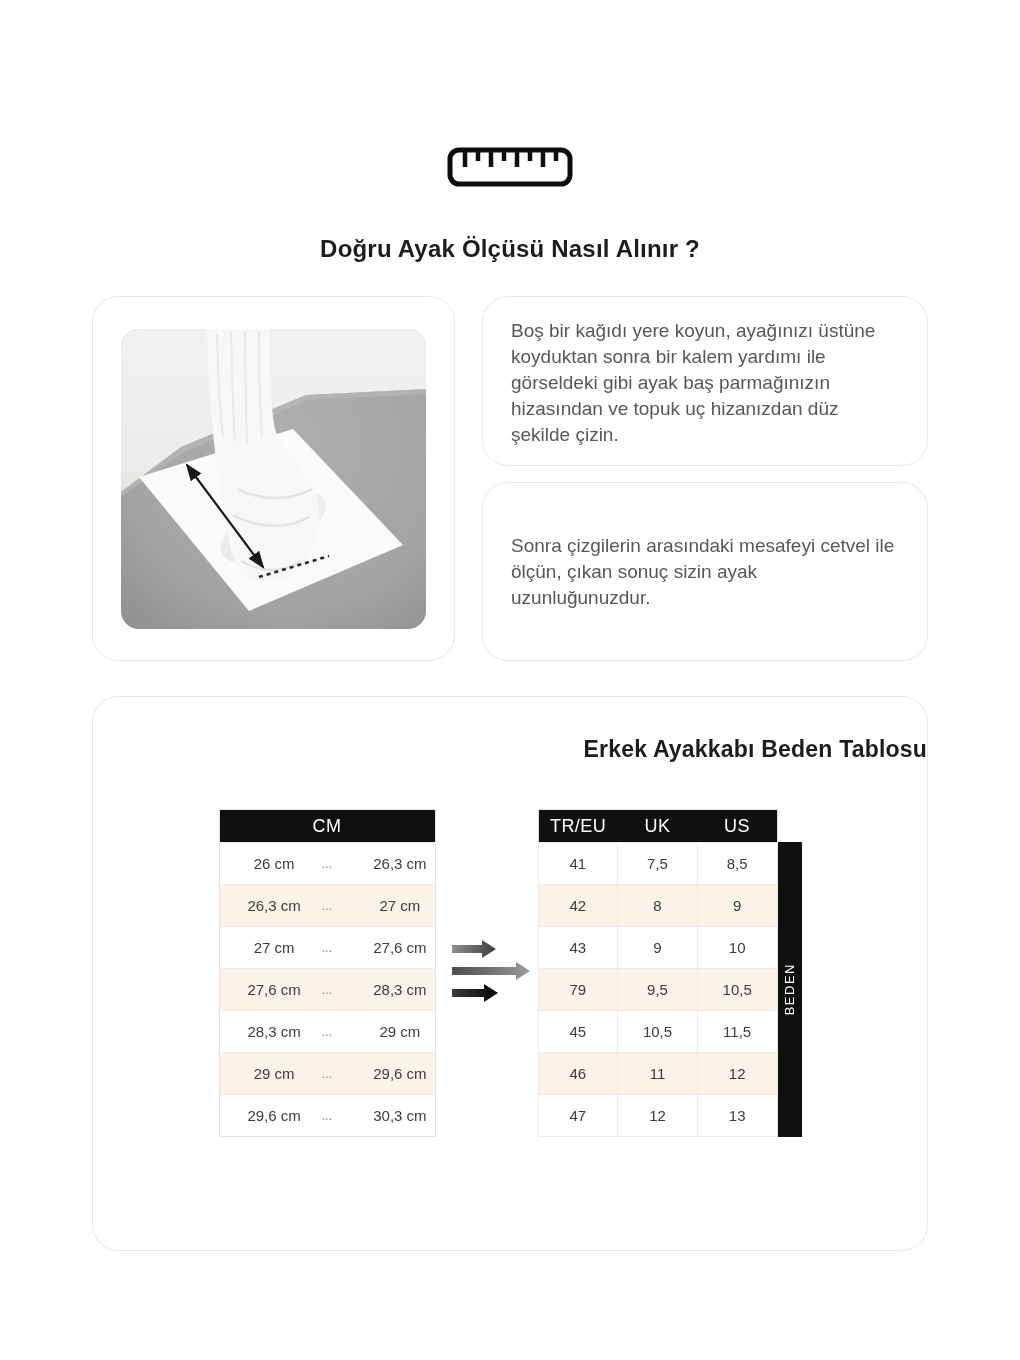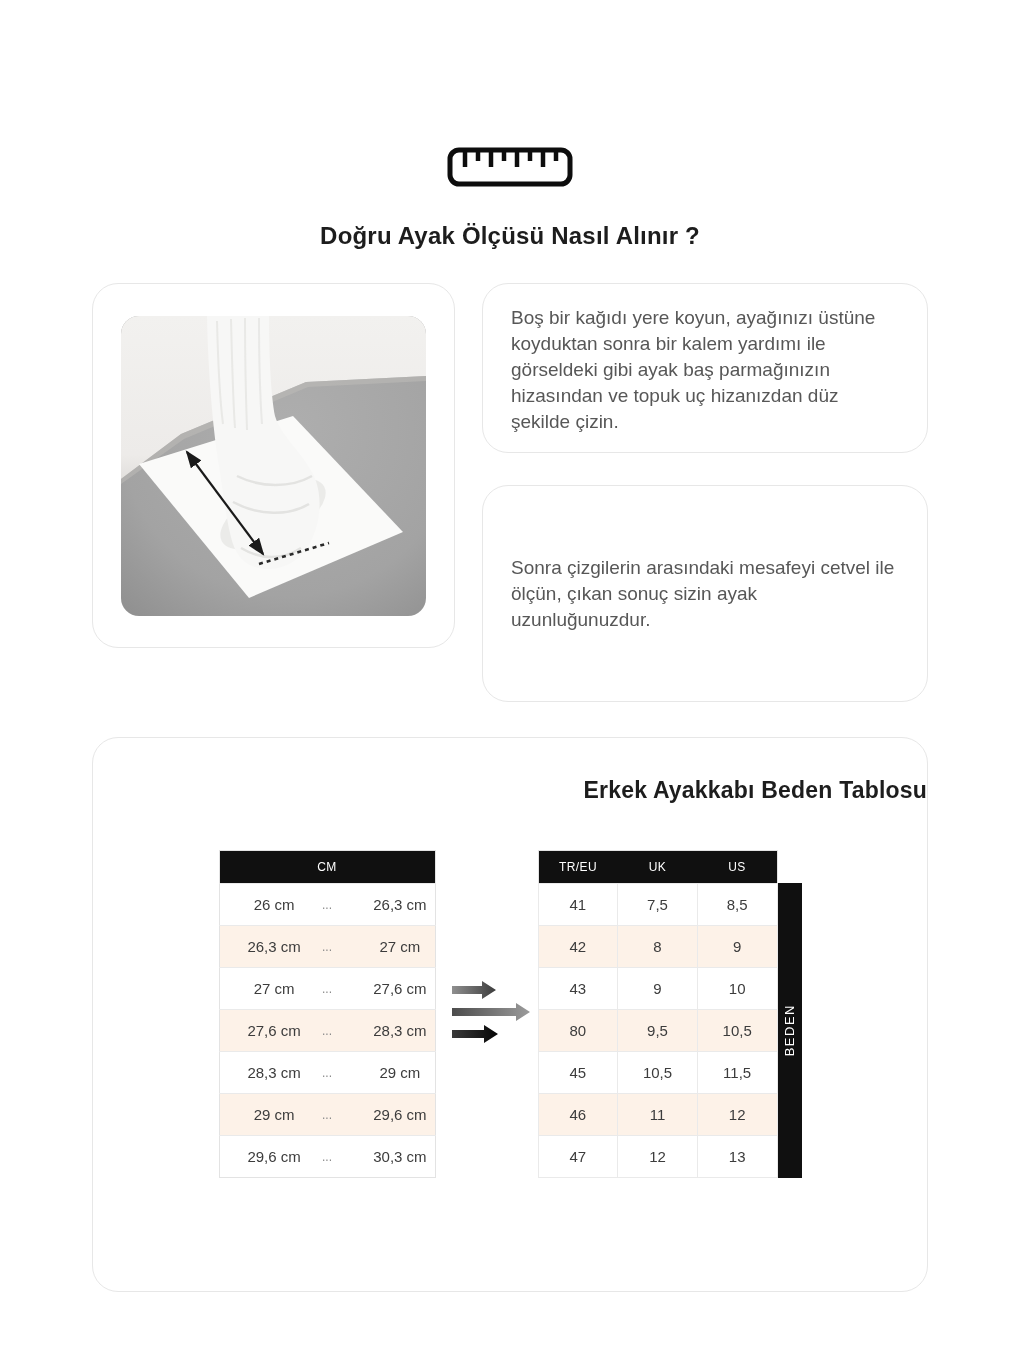"Doğru Ayak Ölçüsü Nasıl Alınır" .page-title { margin-top: 35px -> 48px }
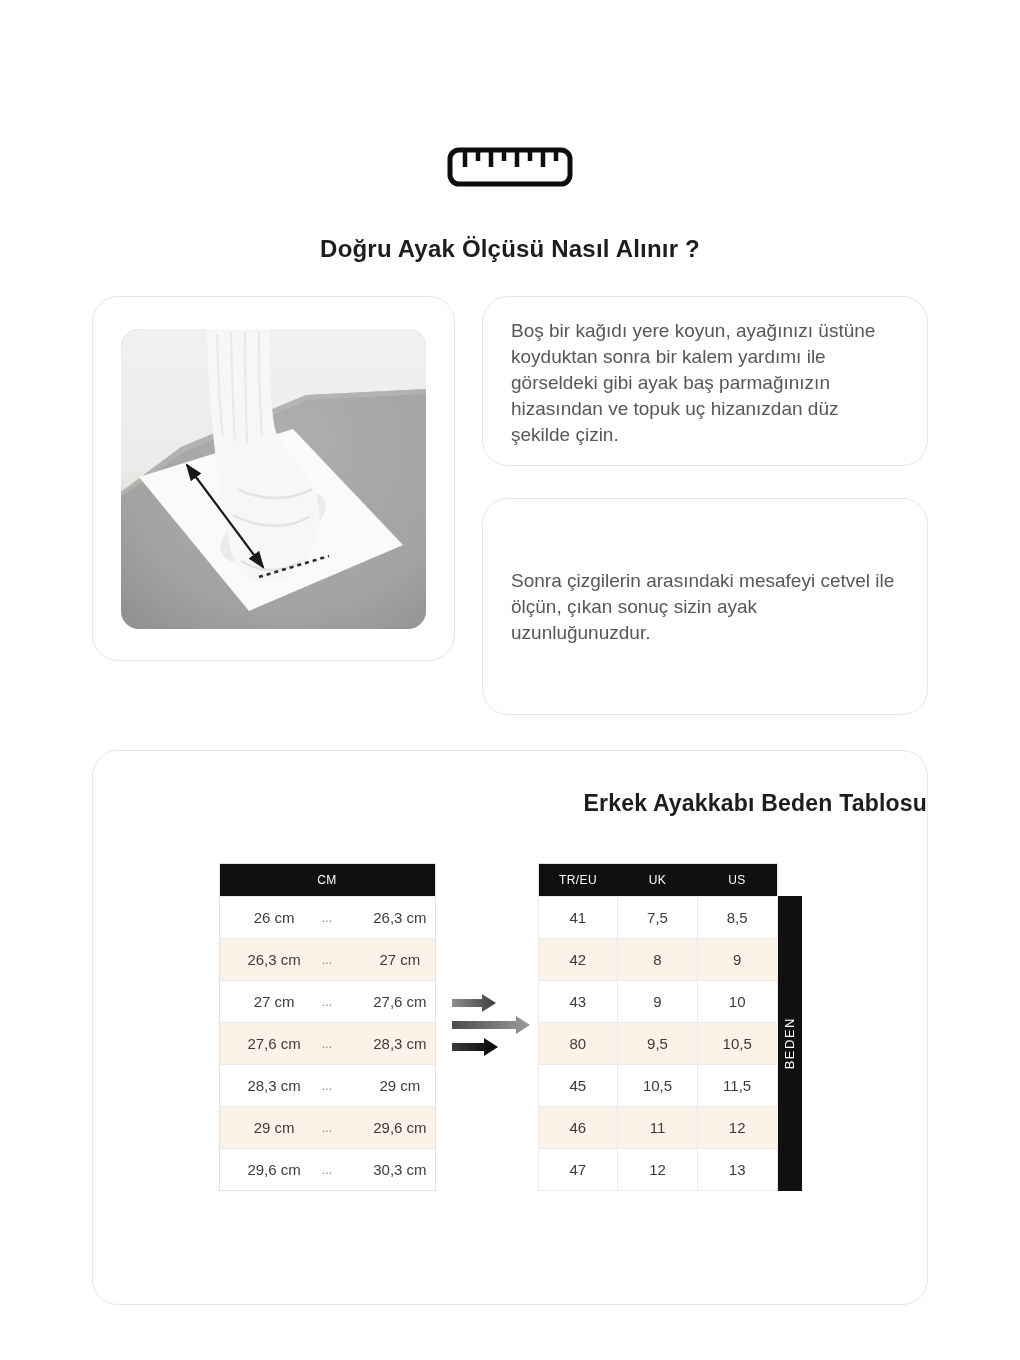"Boş bir kağıdı yere koyun," .right-col { gap: 32px -> 16px }
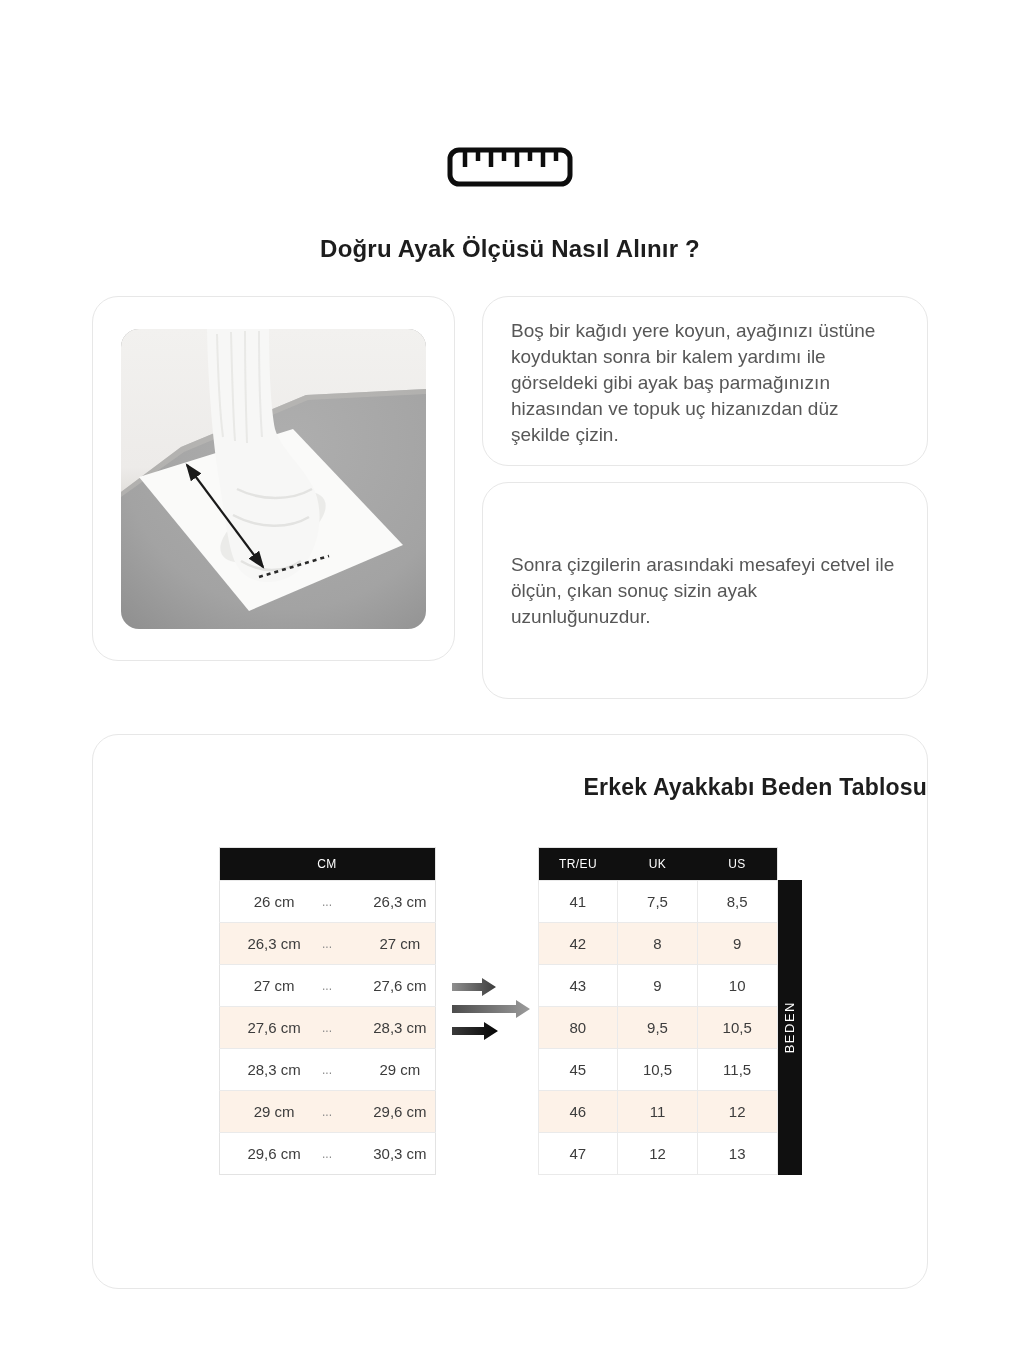"Sonra çizgilerin arasındaki mesafeyi" .text-card.second { height: 217px -> 179px }
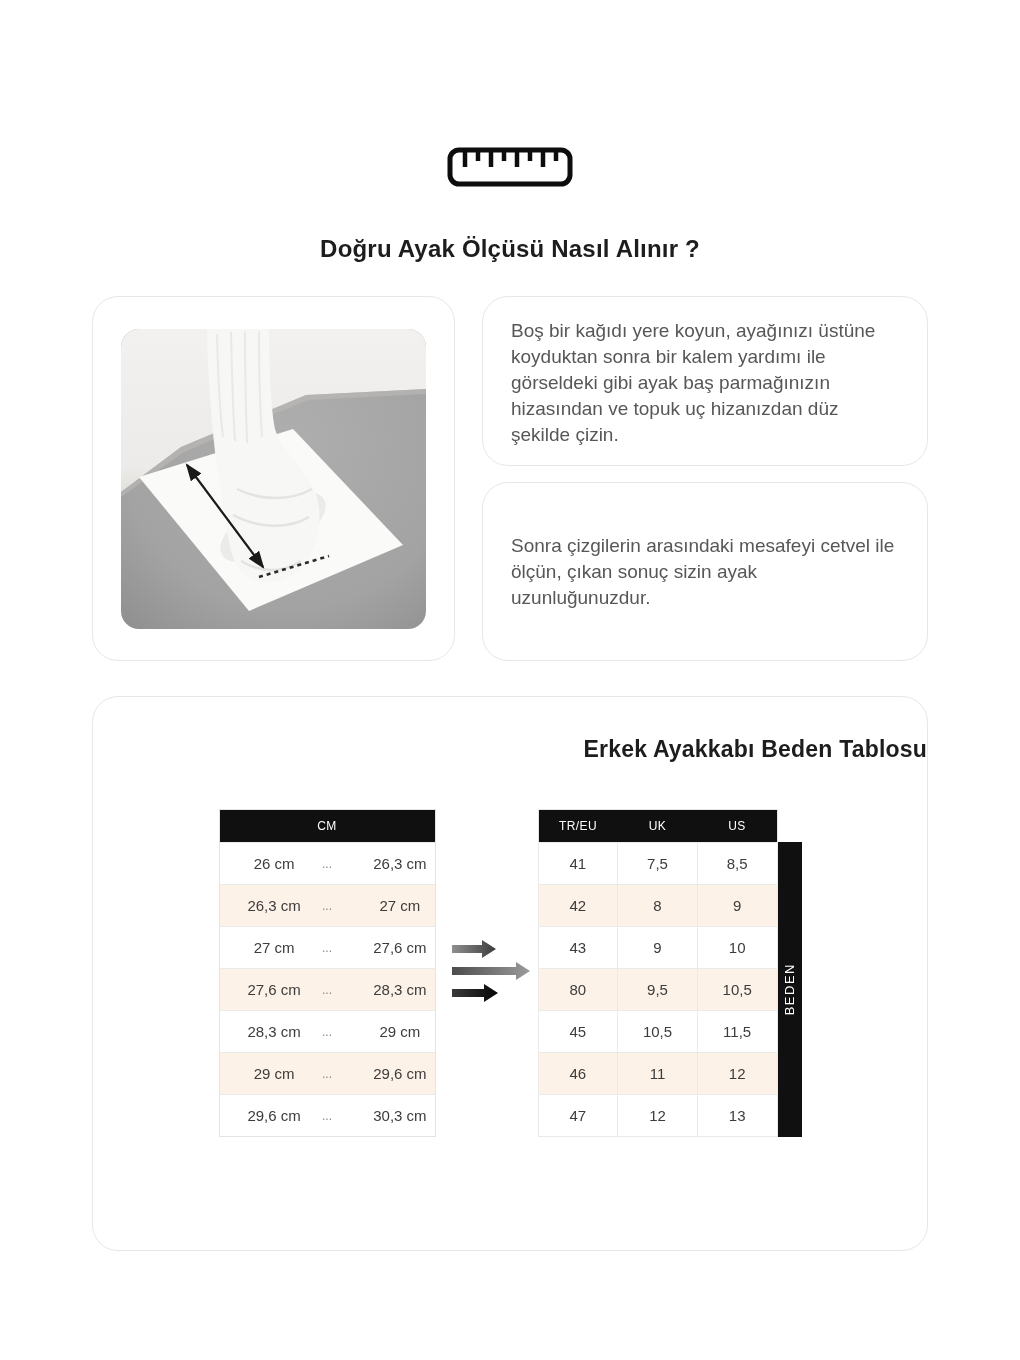"CM" th { font-size: 12px -> 18px }
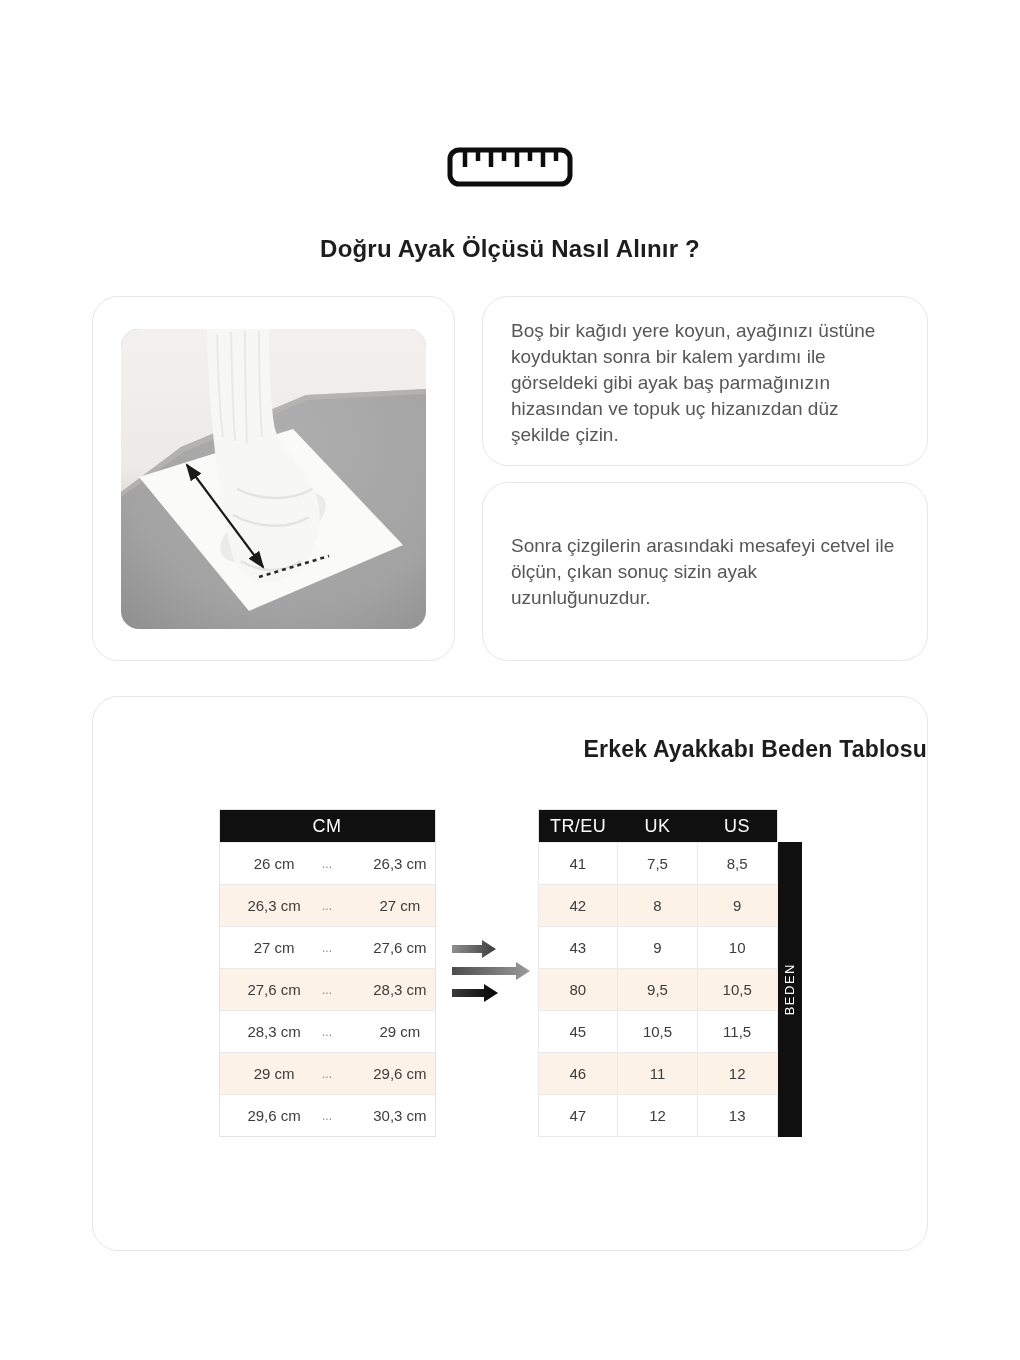"80" td { text: 80 -> 79 }
